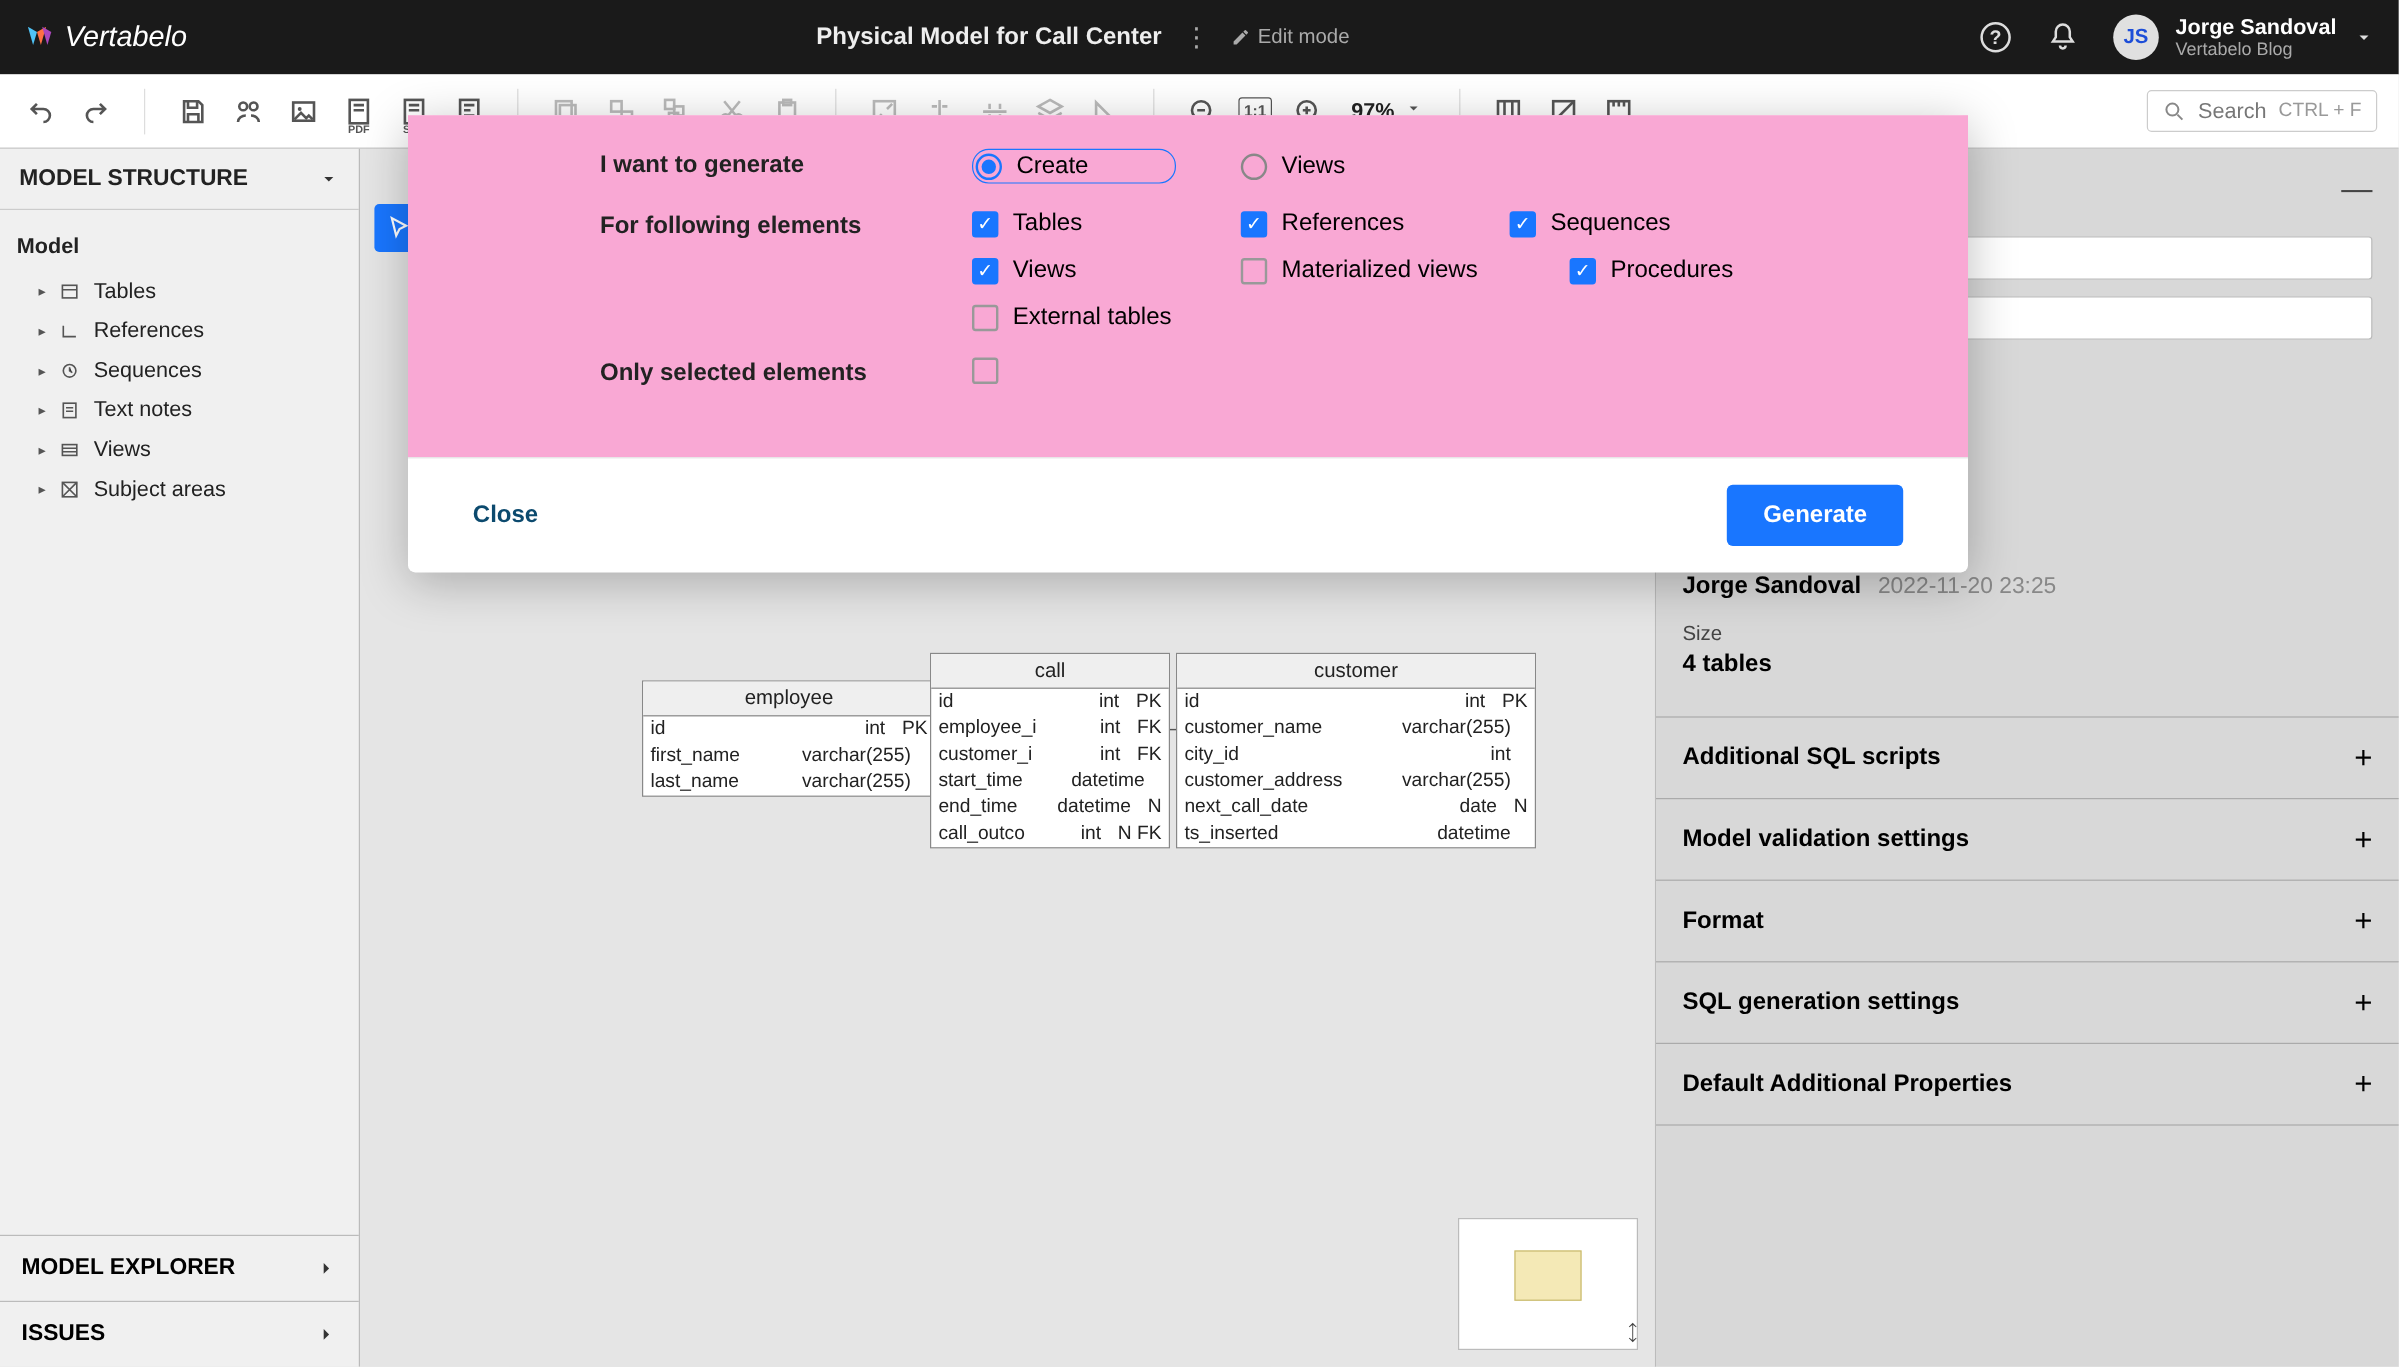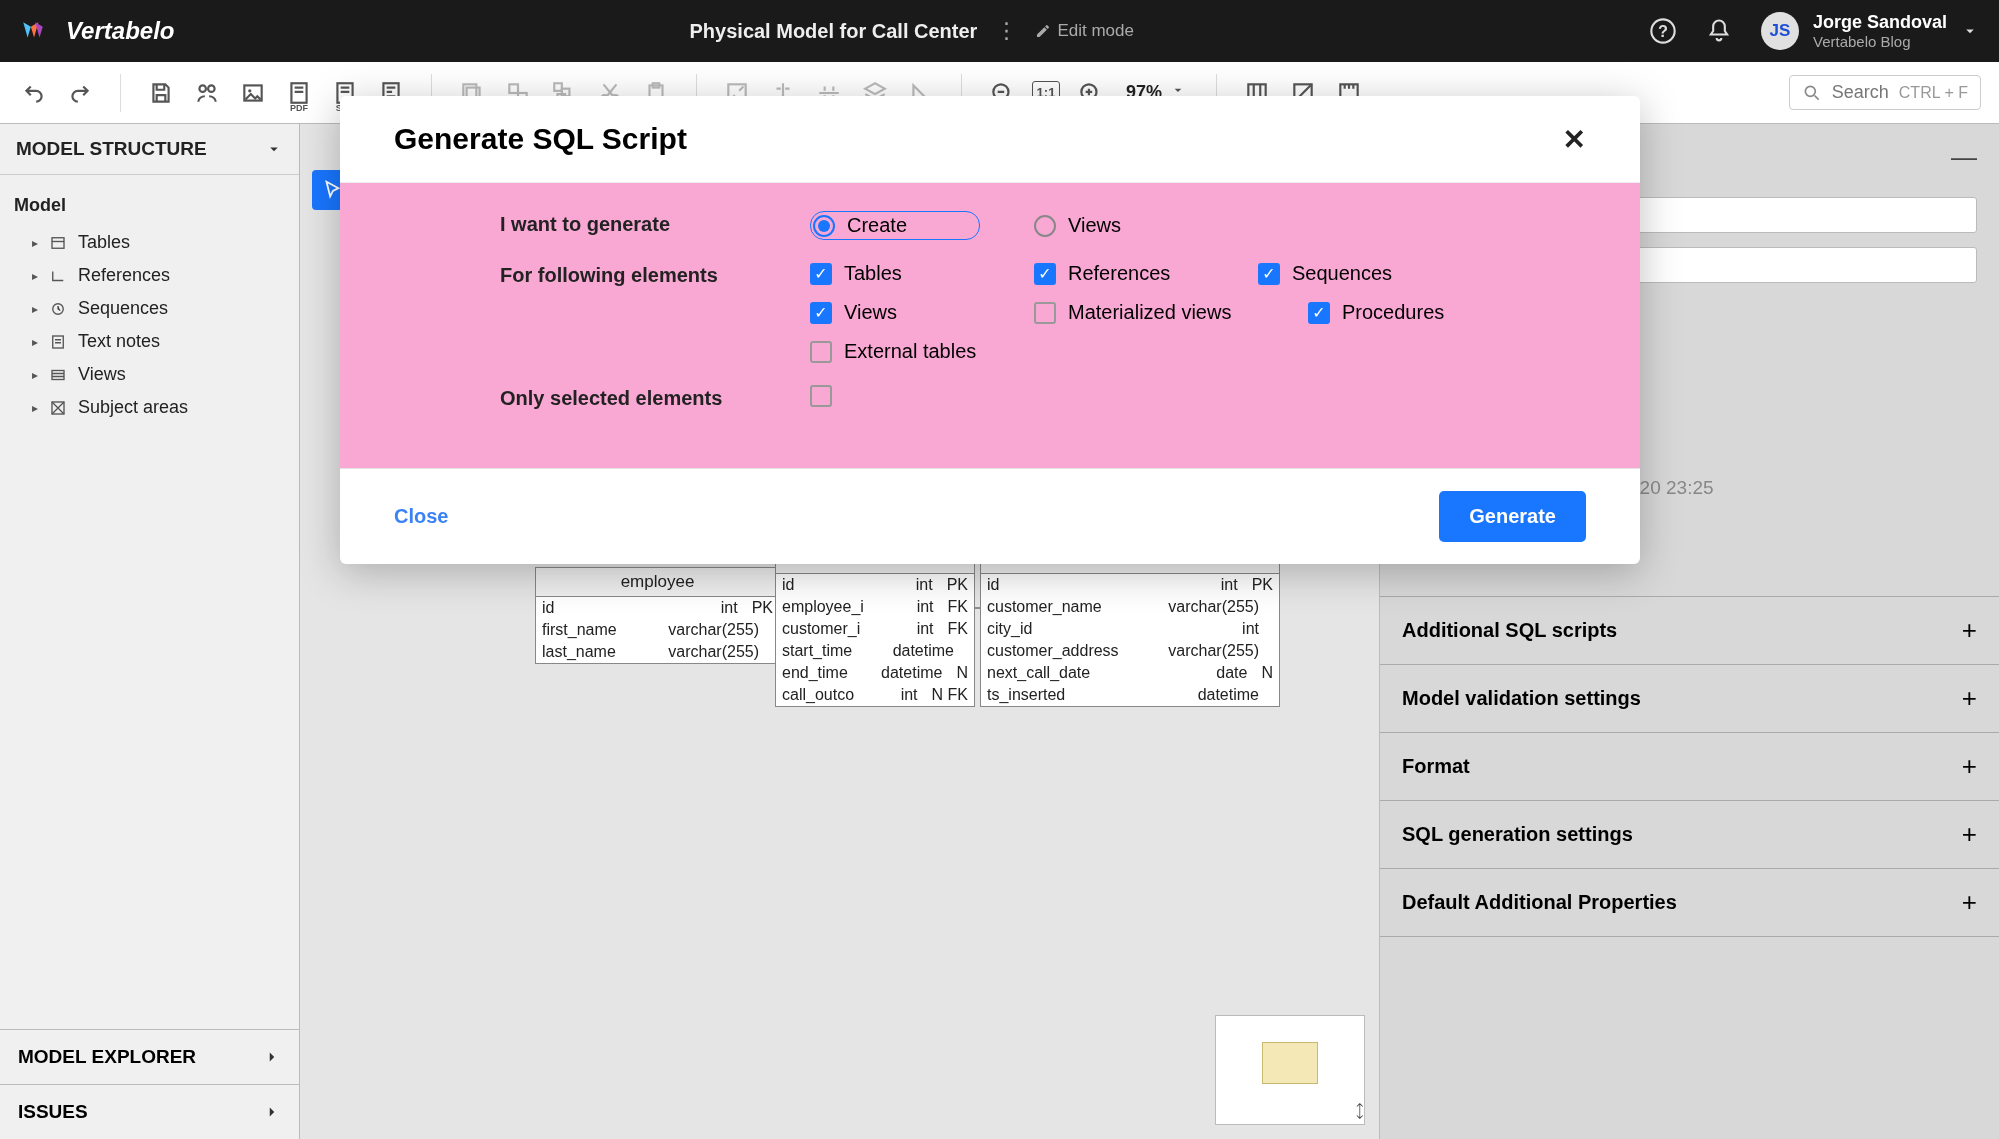"Vertabelo" .logo { font-weight: 700 -> 400; gap: 20px -> 8px }
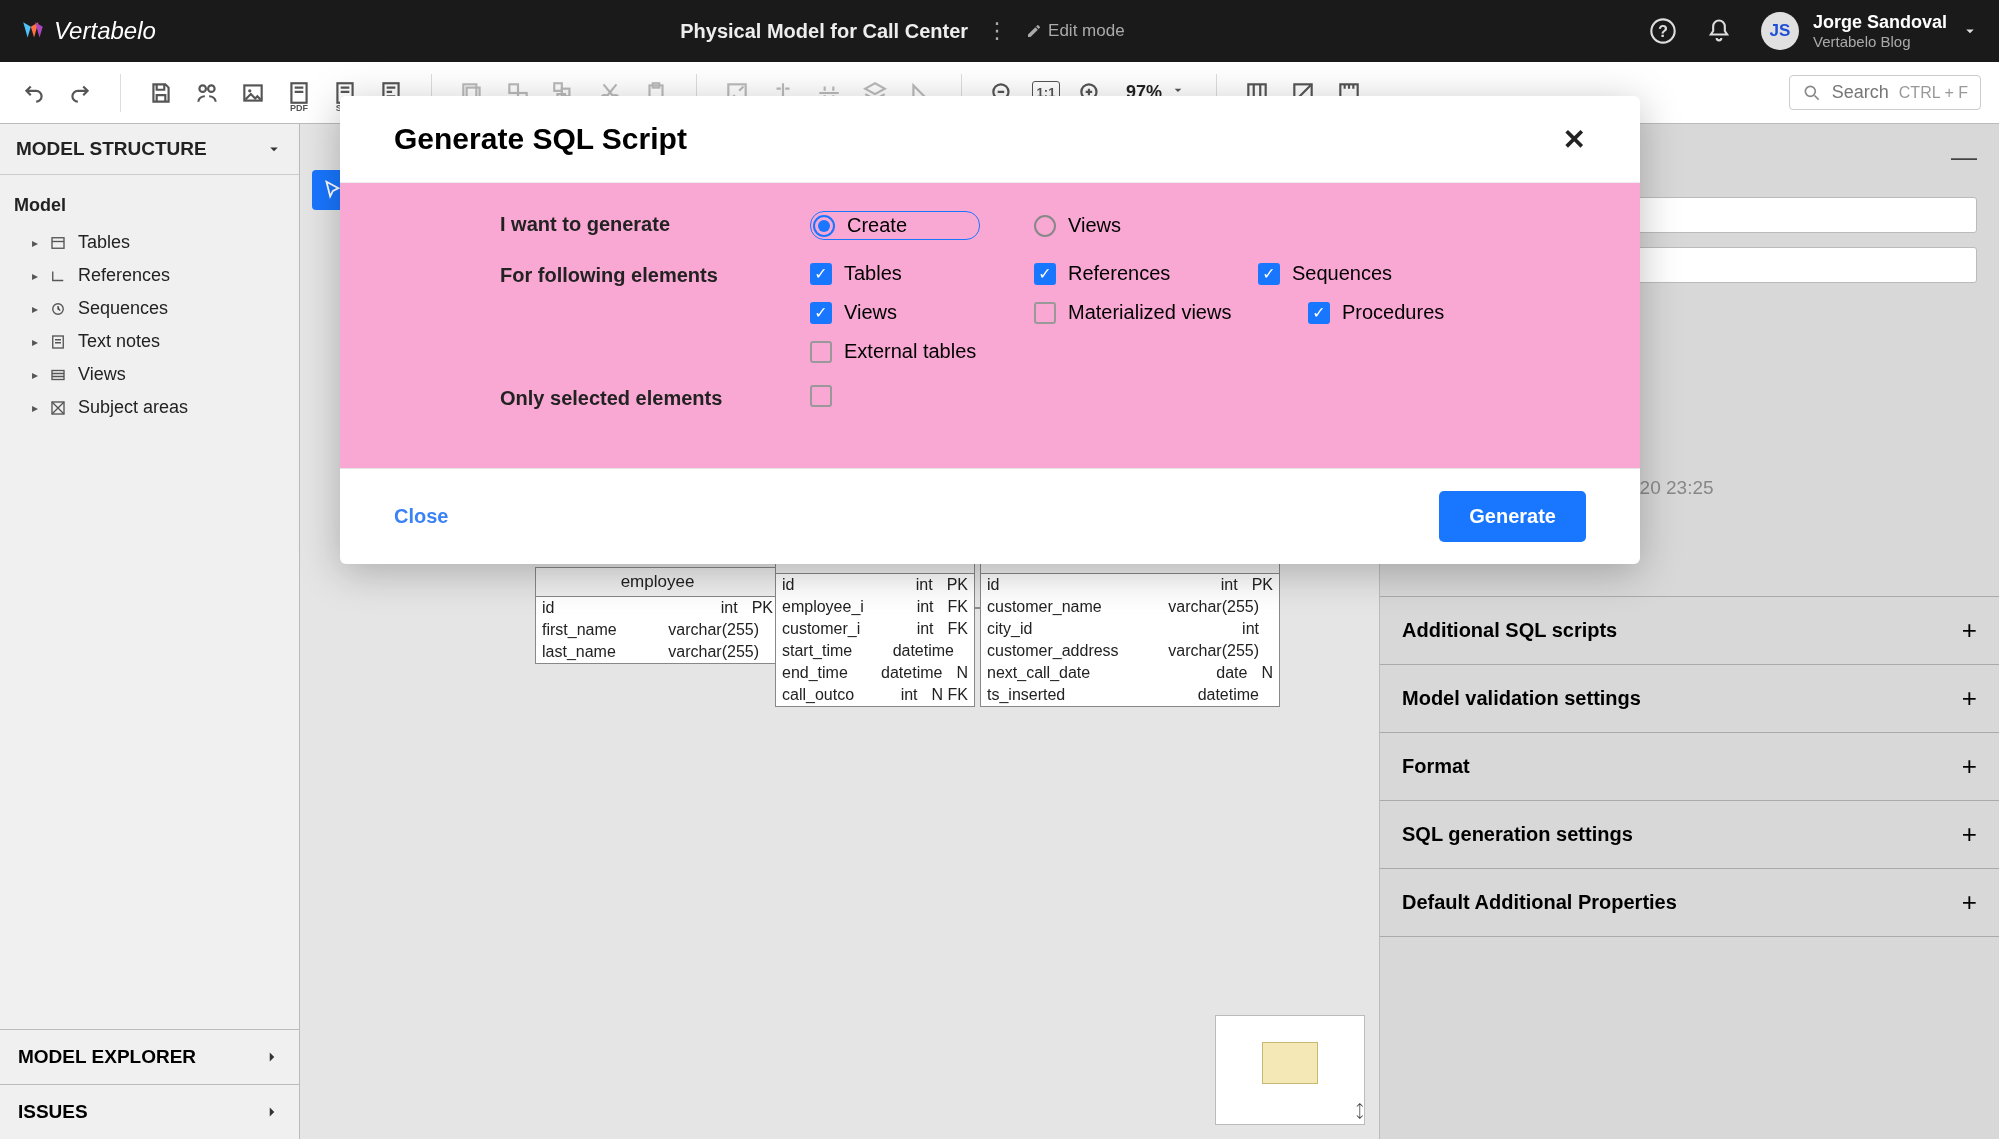"Generate SQL Script" div.modal-header { html: <div> <span>Generate SQL Script</span> <span>✕</span> </div> -> none }
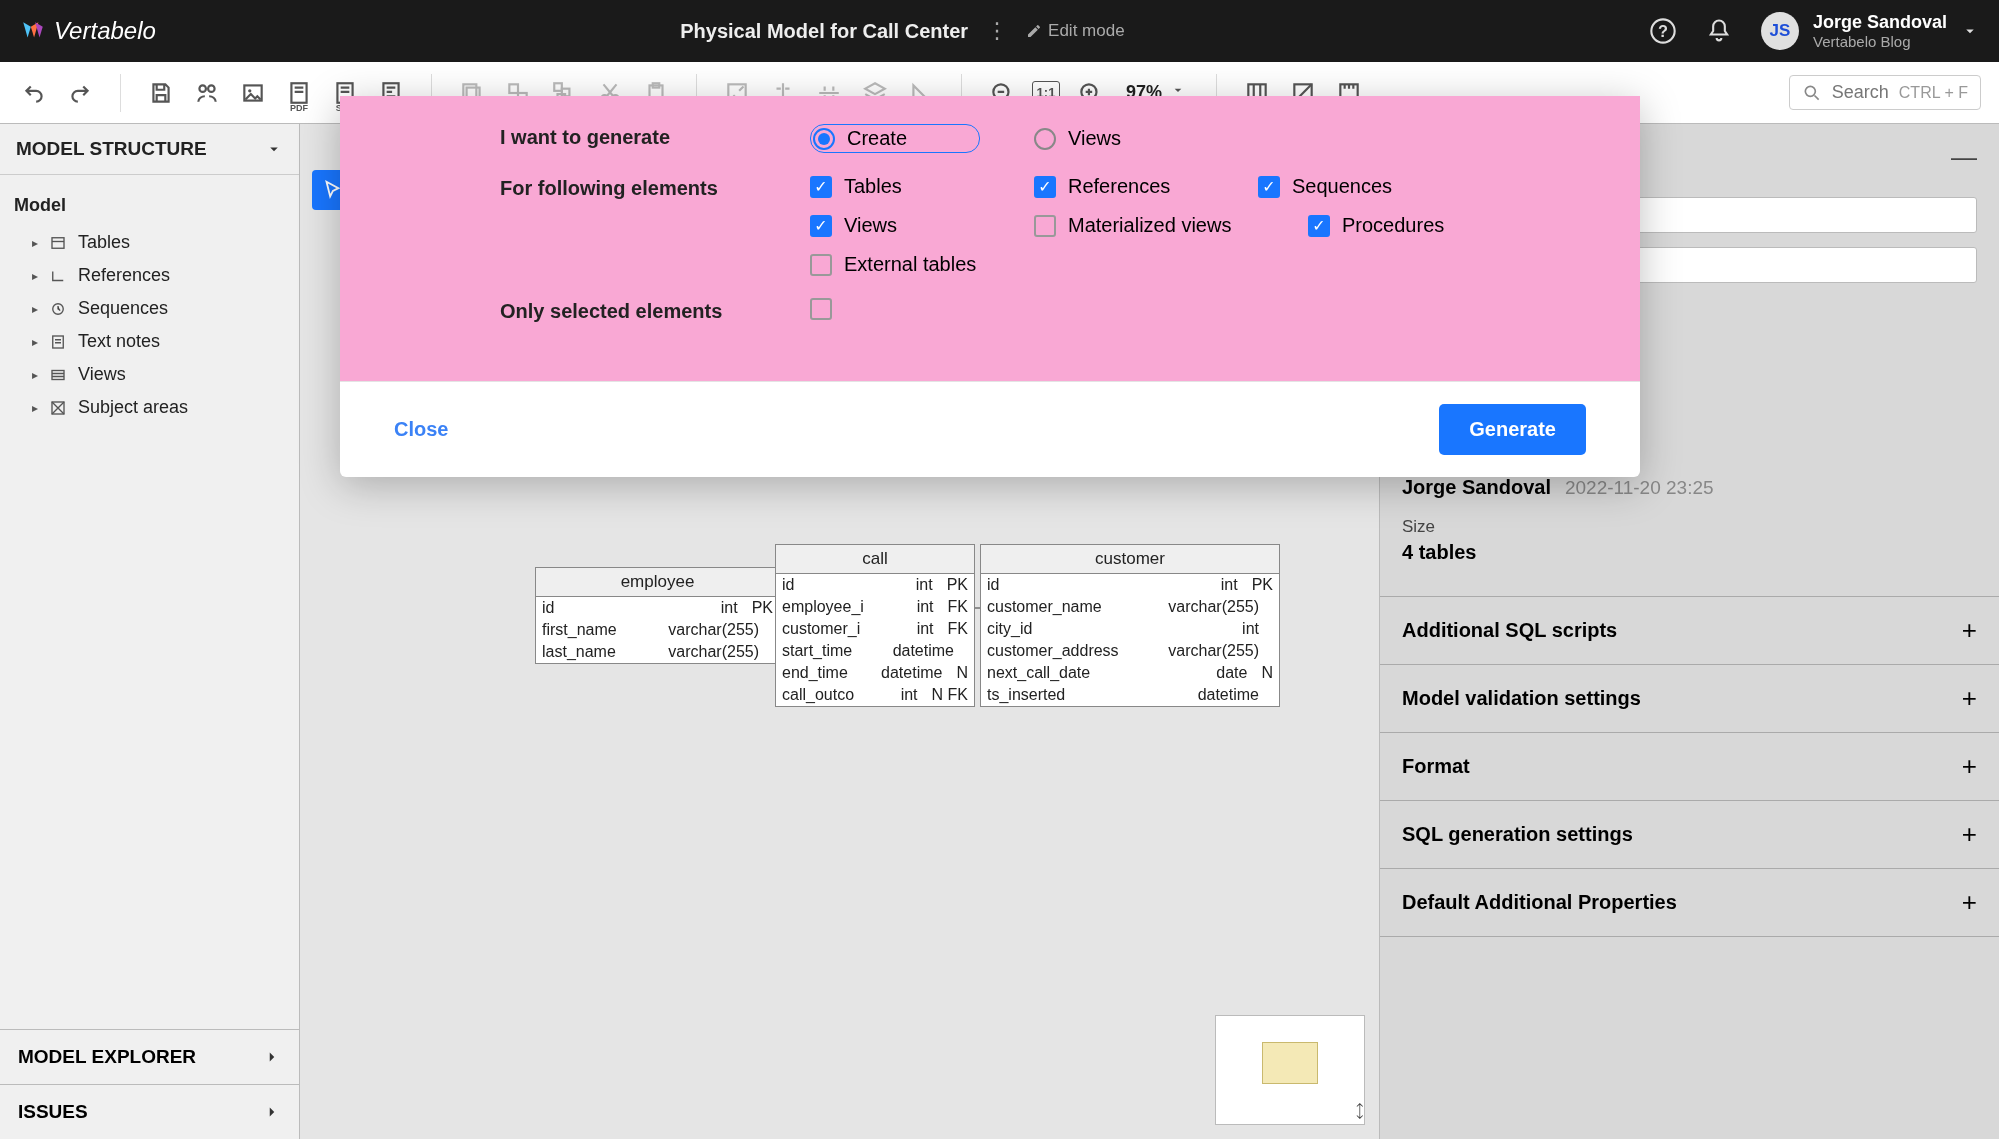"Close" .btn-close-text { color: #3b82f6 -> #0c4a6e }
